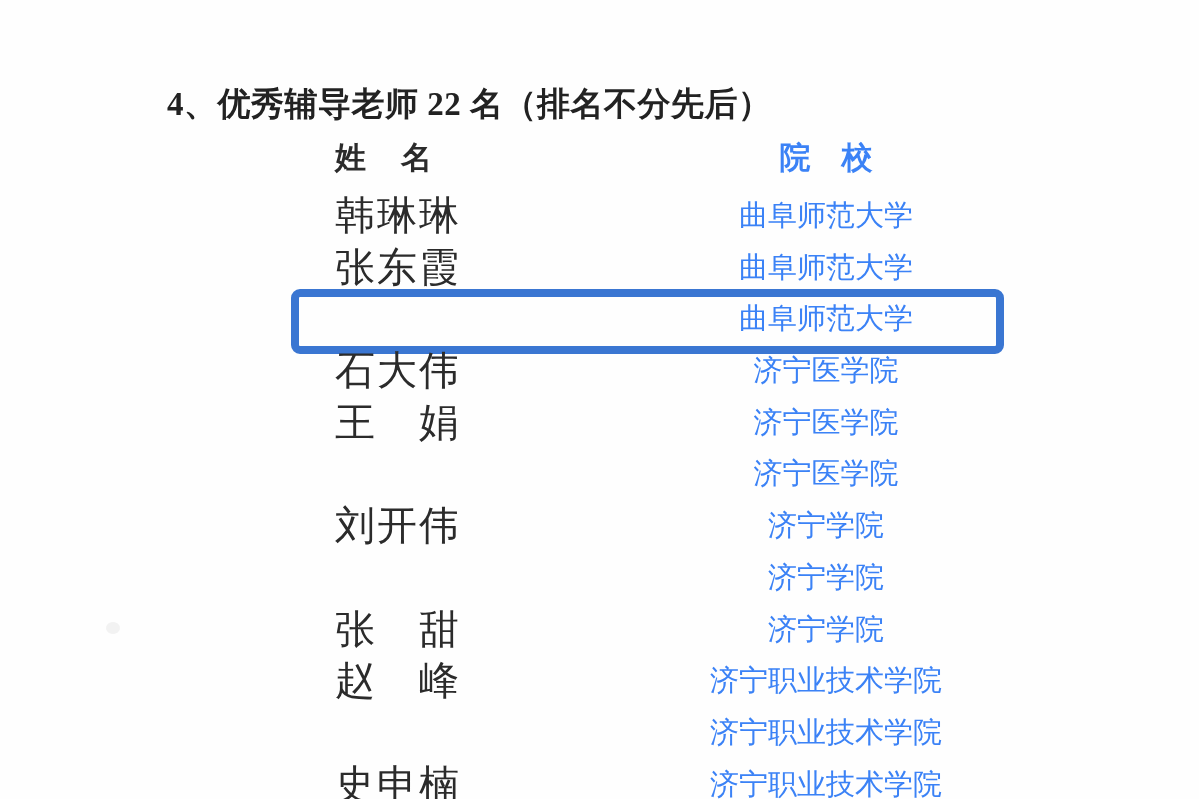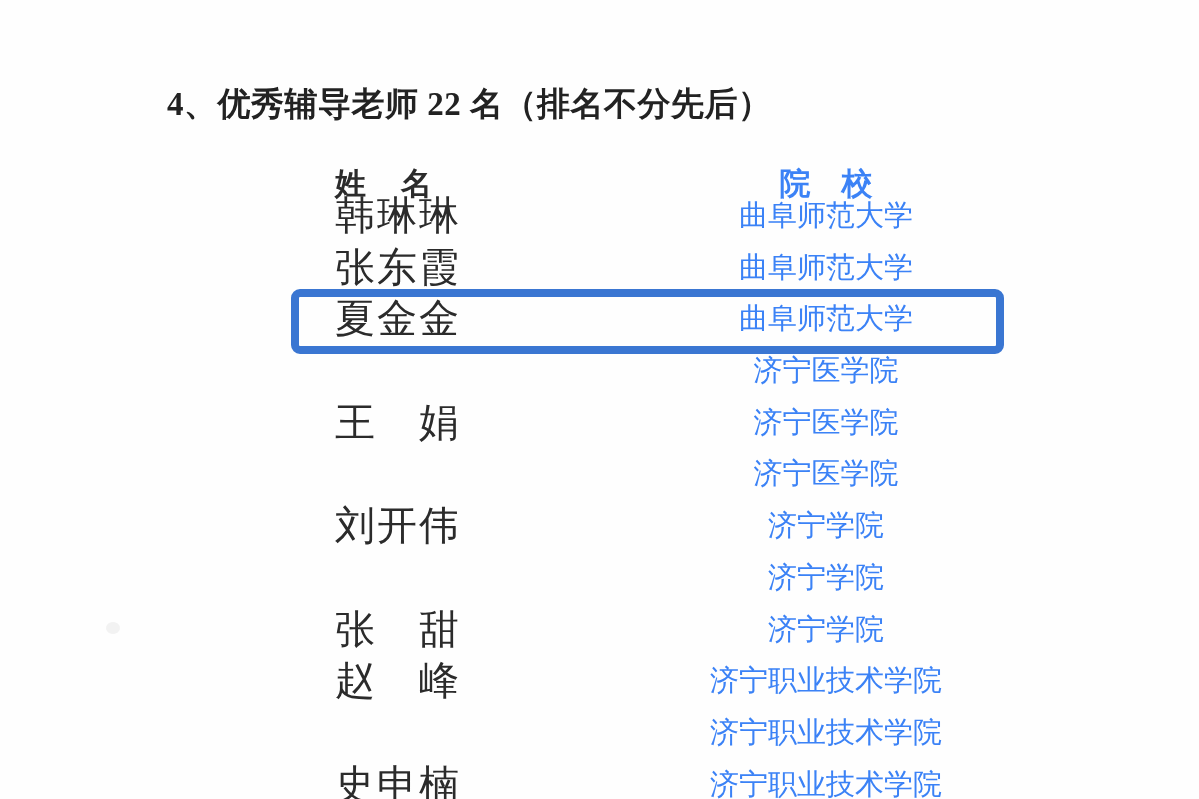"姓 名" .thead { top: 158px -> 132px }
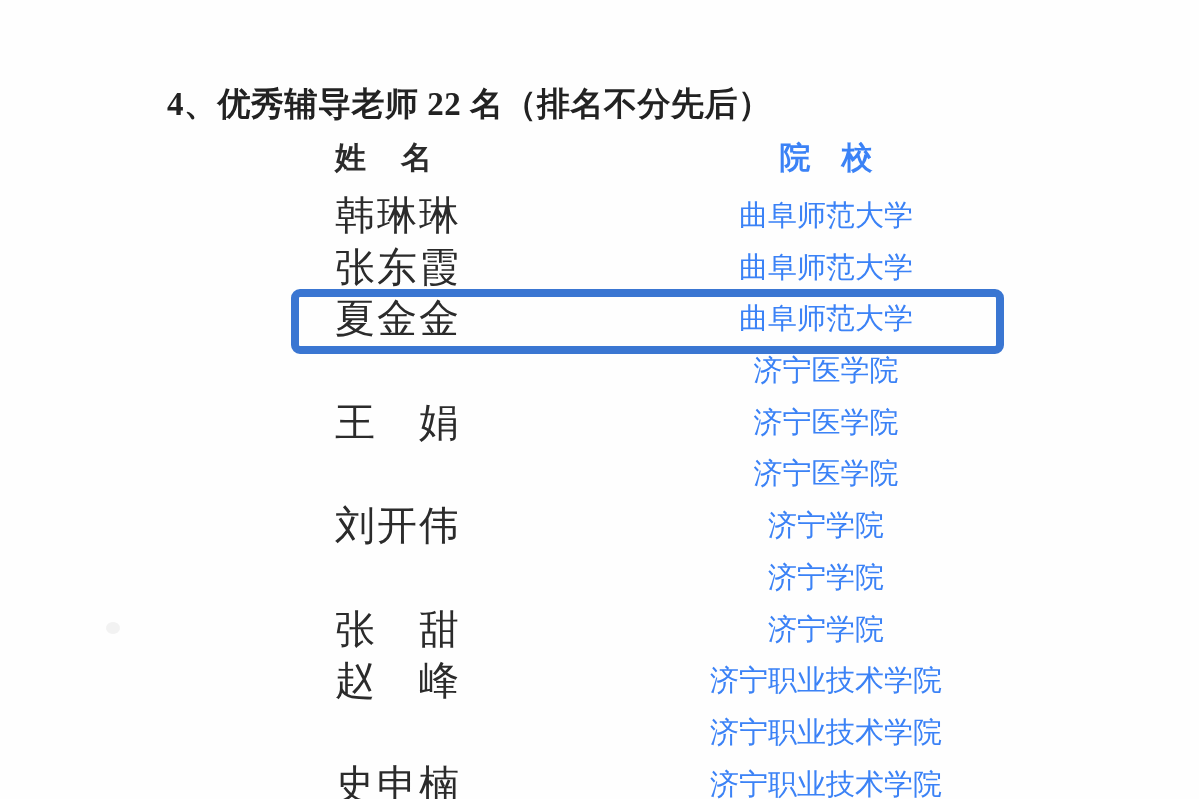"夏金金" span.name-col { html: <span>夏金金</span> -> none }
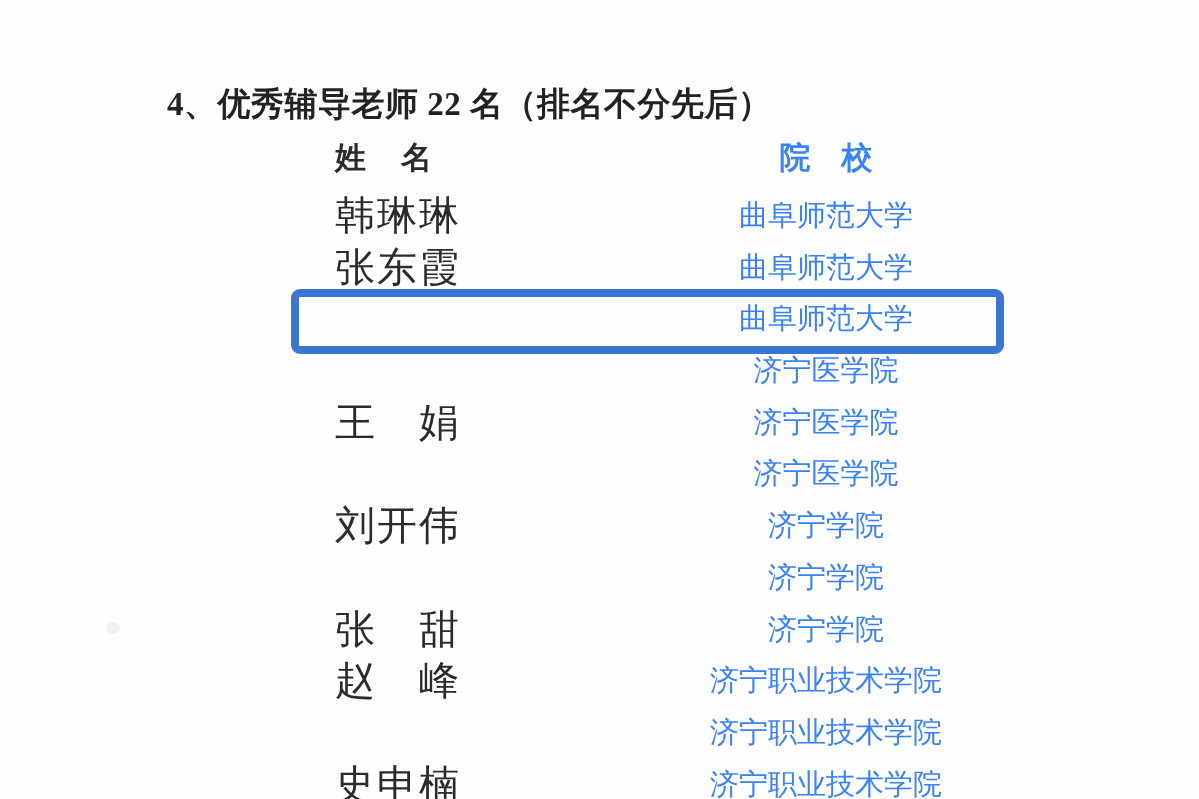"石大伟" span.name-col { html: none -> <span>石大伟</span> }
